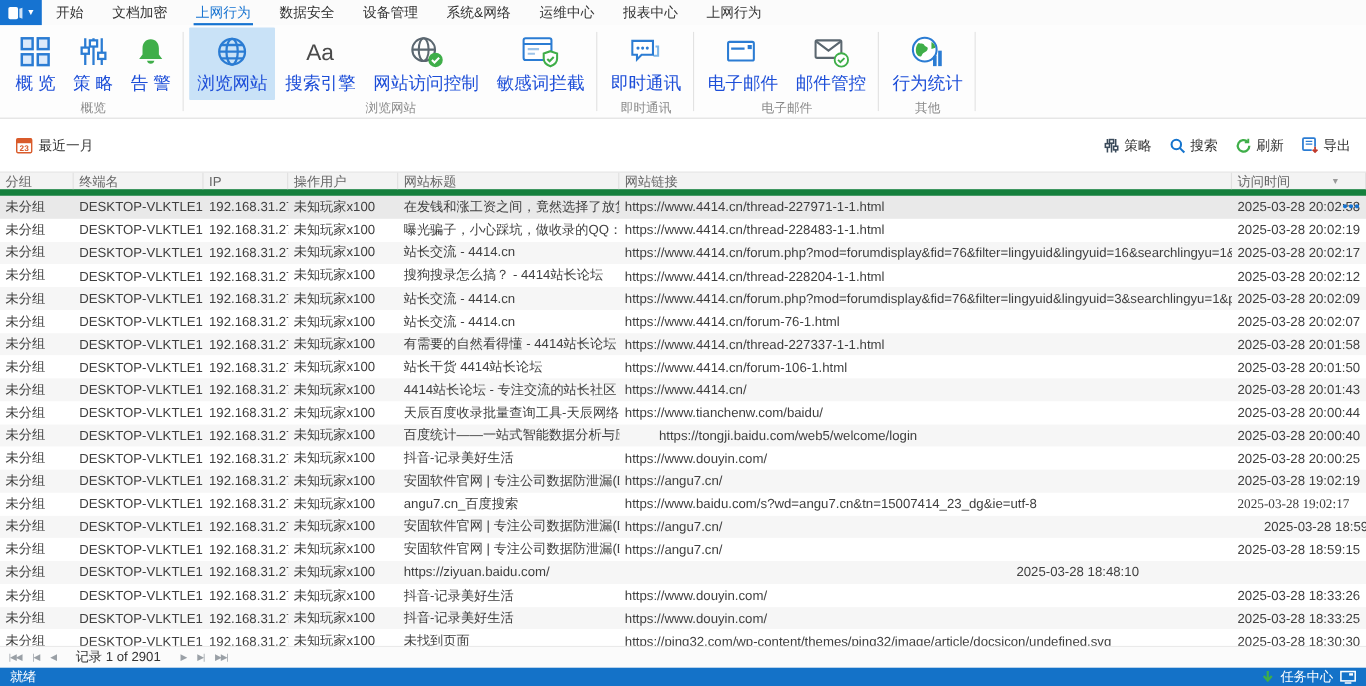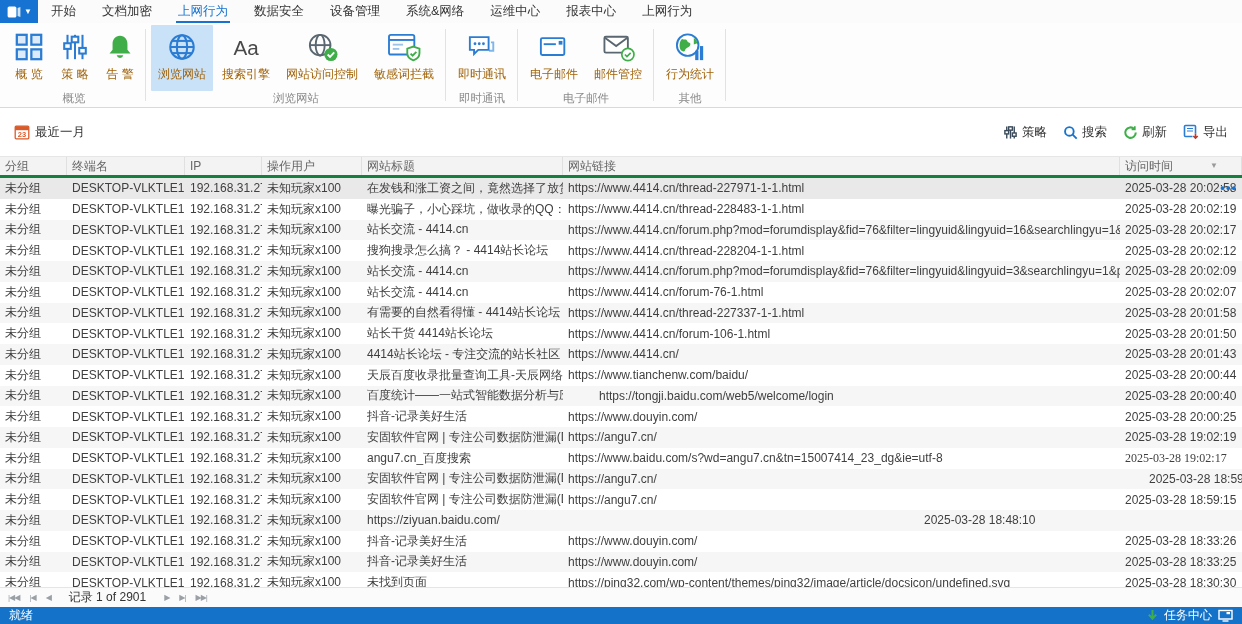"概 览" .rbtn .rlbl { color: #a16207 -> #1d4ed8; font-size: 12px -> 16px }
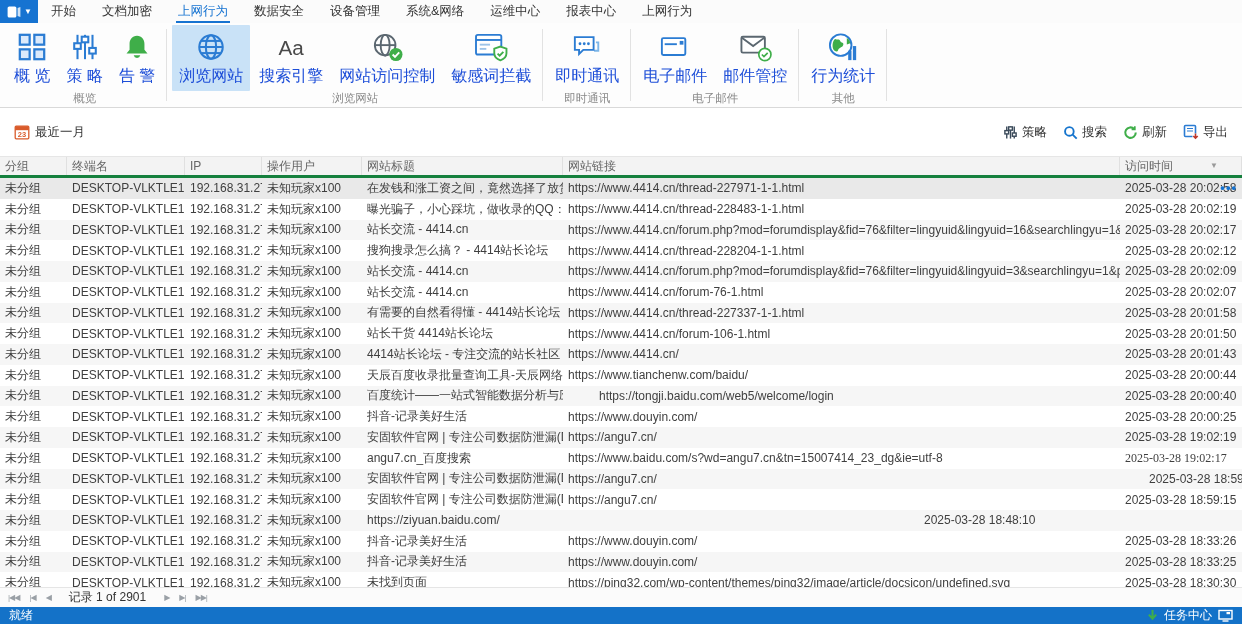"分组" .thead { border-bottom: 3px solid #15803d -> 6px solid #15803d }
